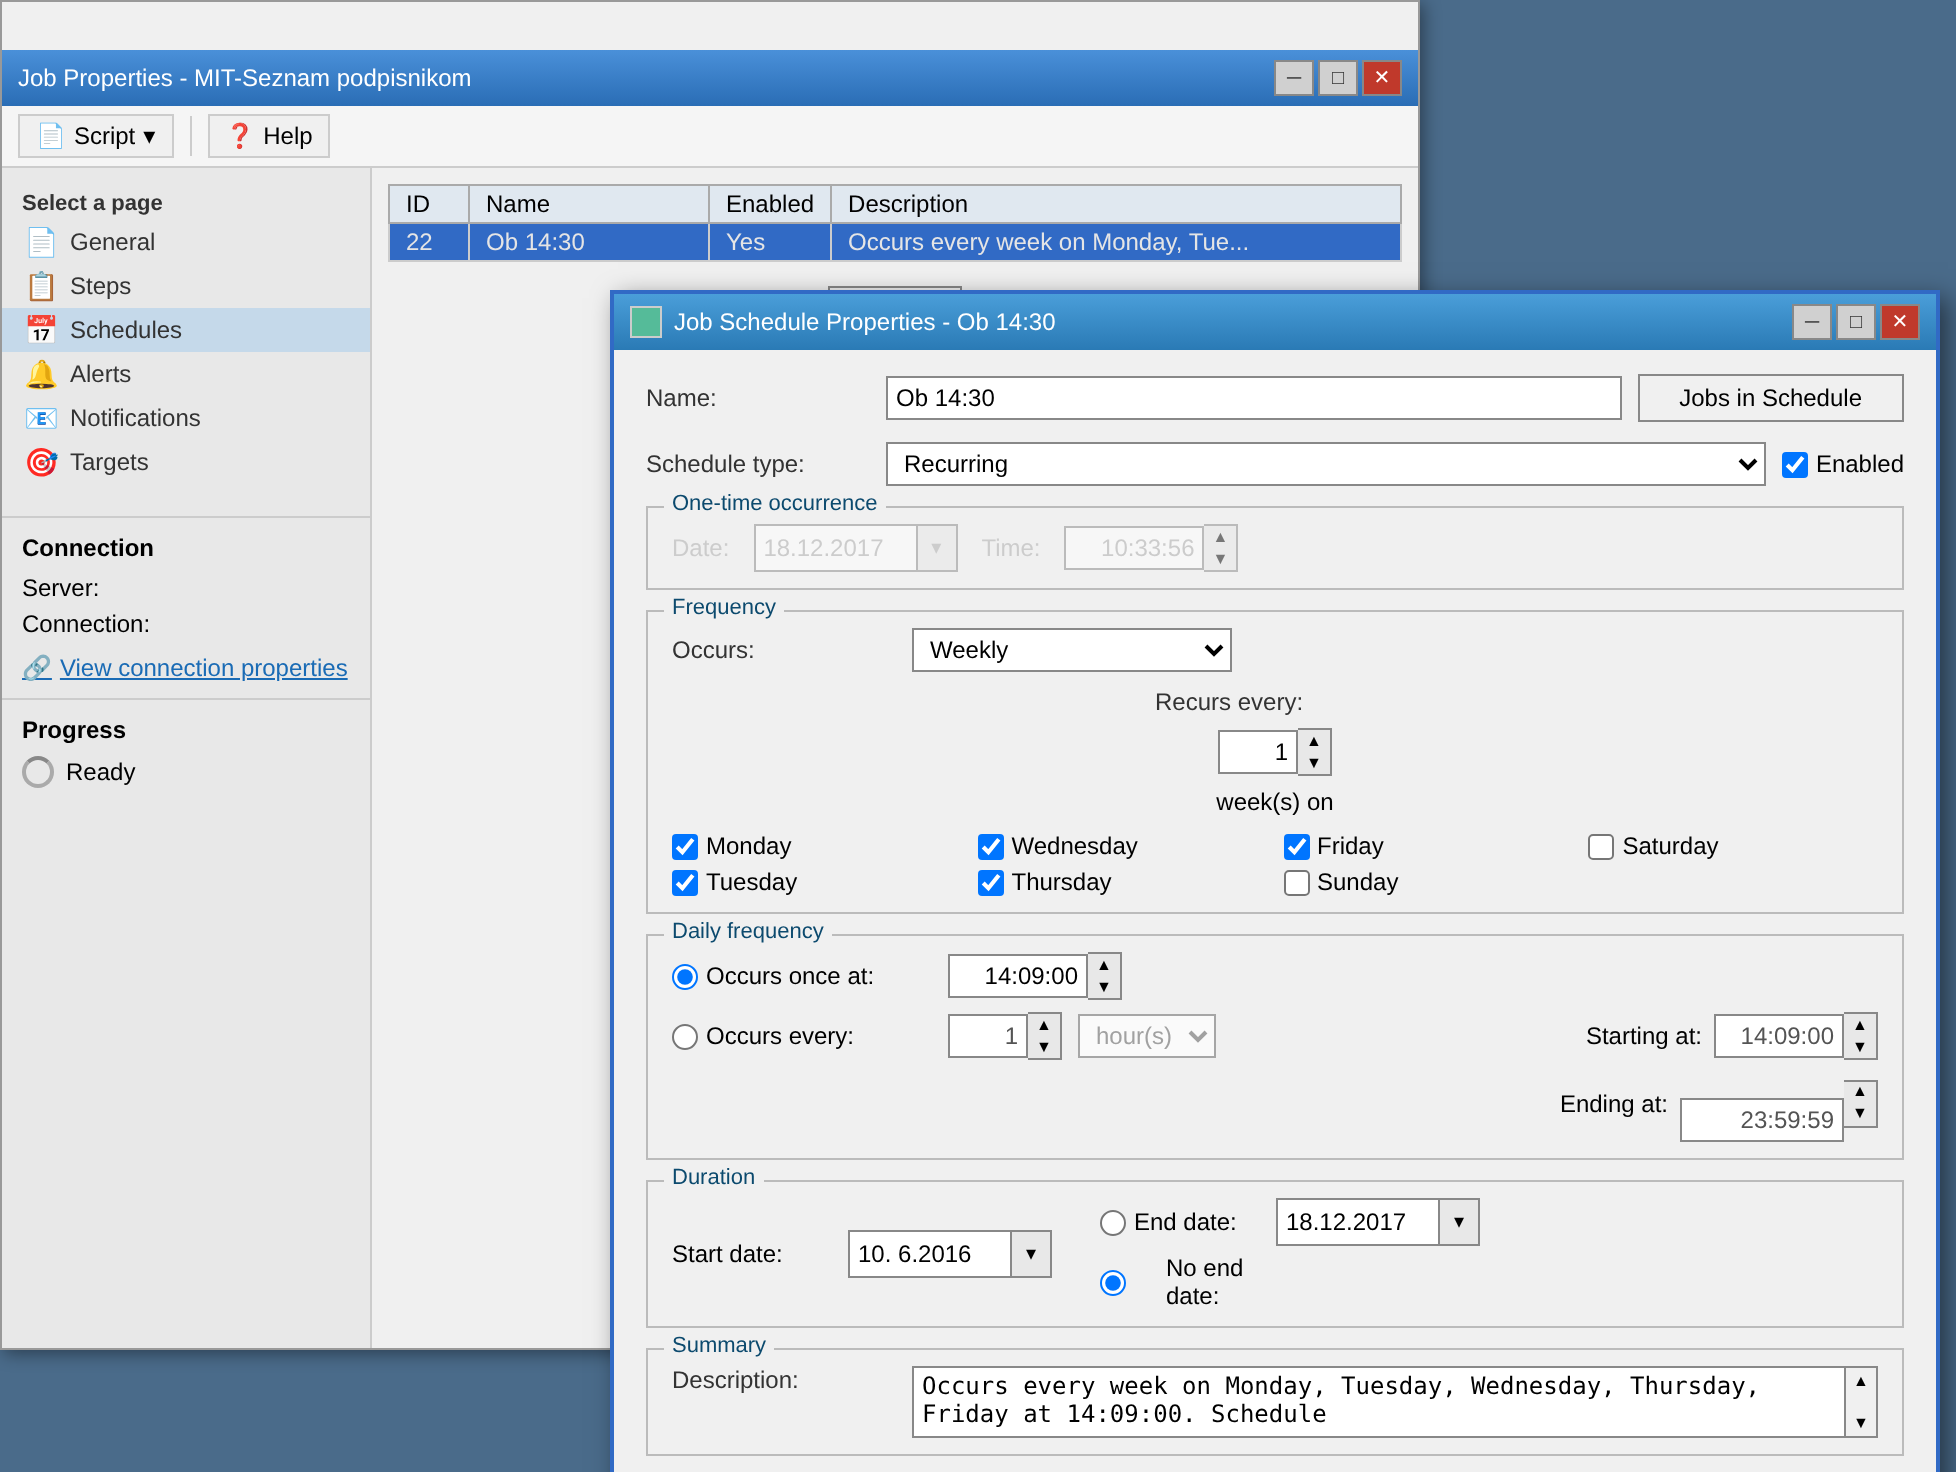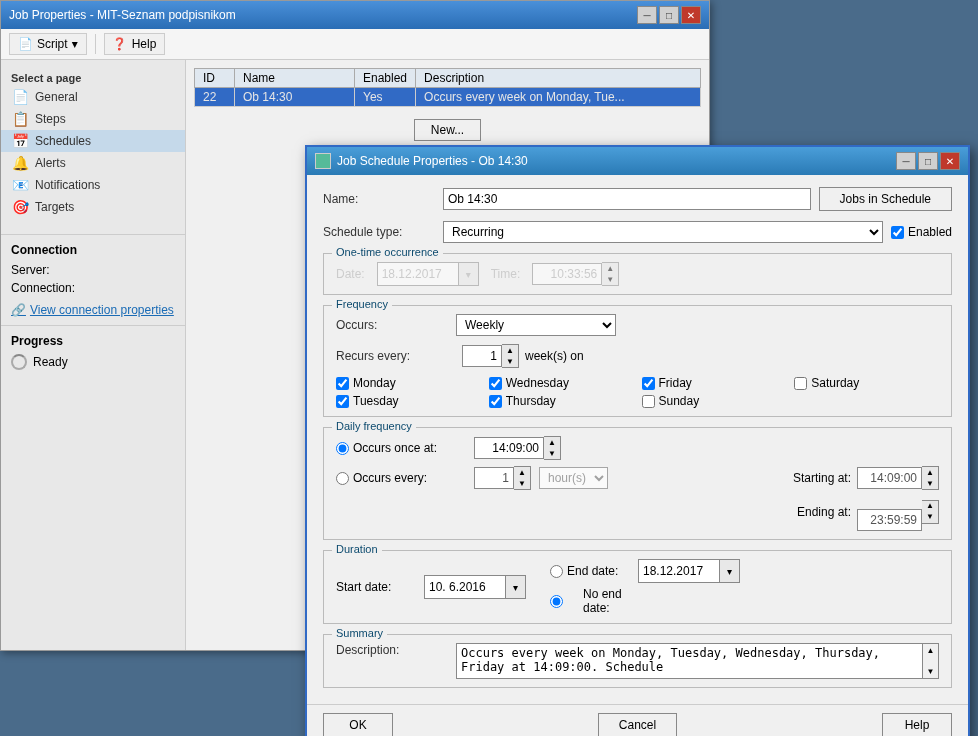"Job Properties - MIT-Seznam podpisnikom" .window-titlebar { margin-top: none -> 24px }
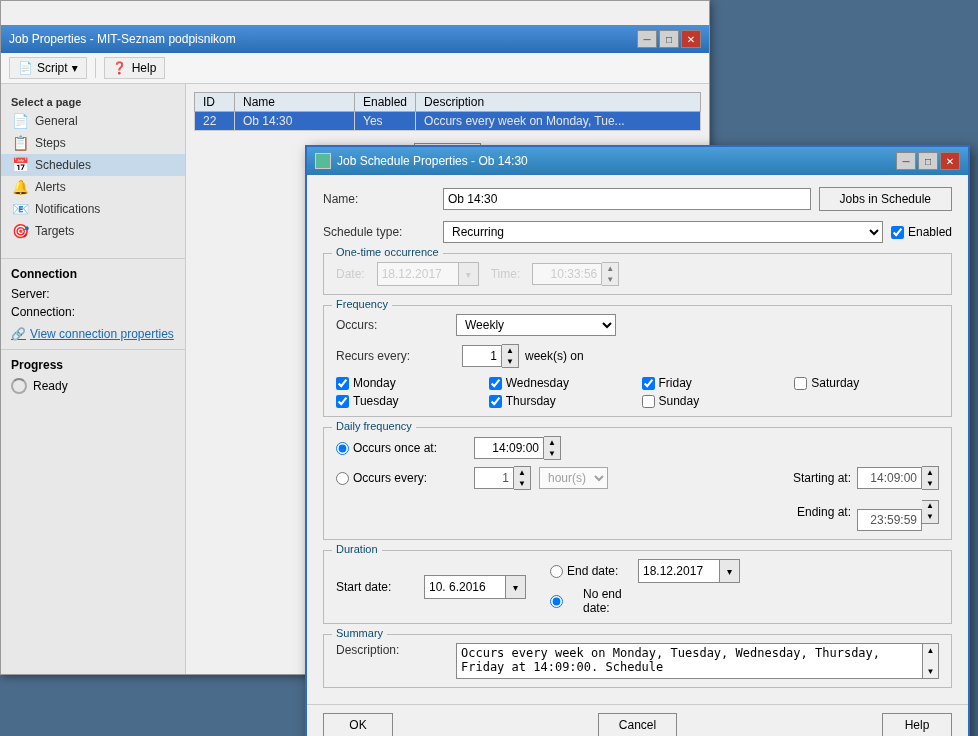"Recurs every:" .recurs-row { flex-direction: none -> column }
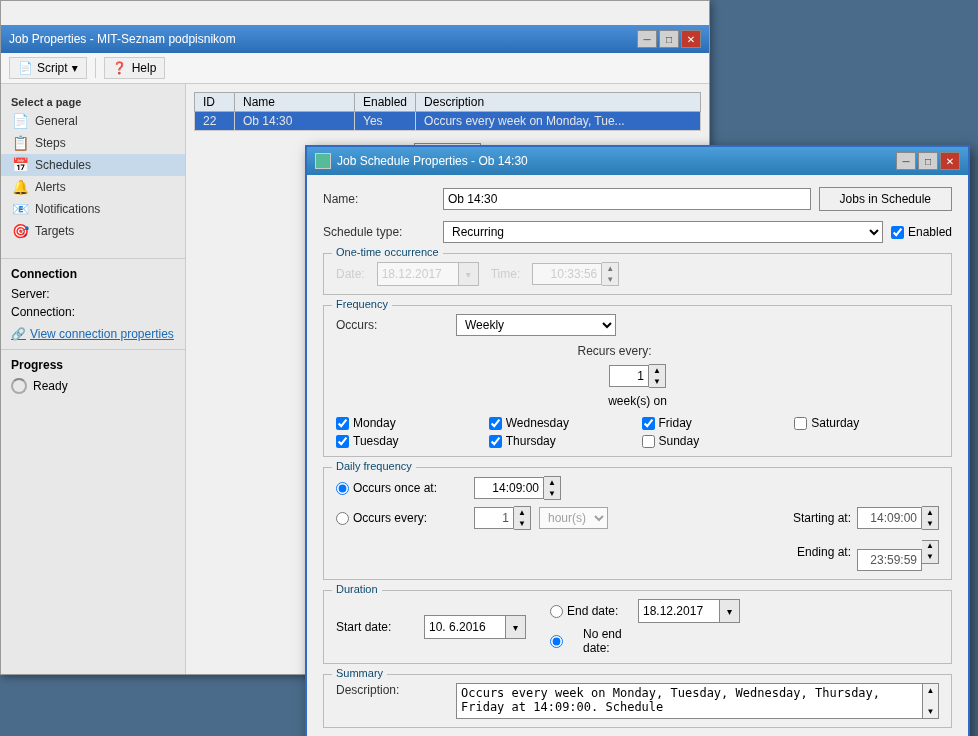"23:59:59" input { width: 65px -> 82px }
